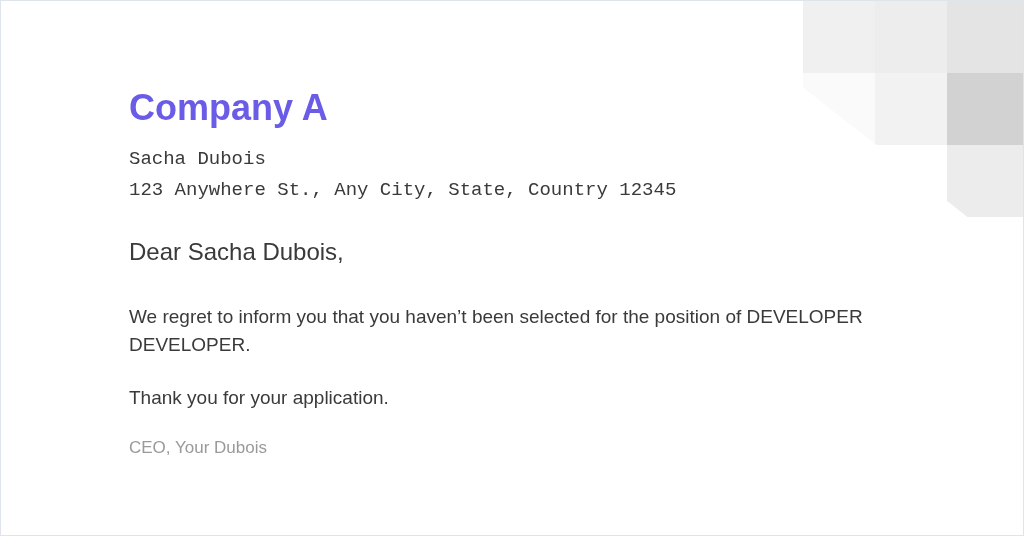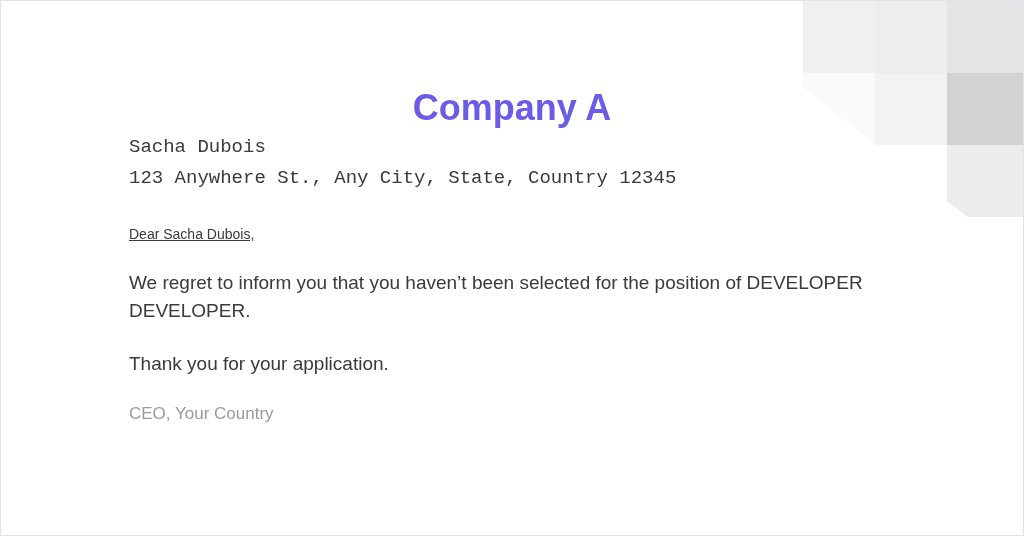"Company A" .company-name { margin-bottom: 4px -> 16px; text-align: center -> none }
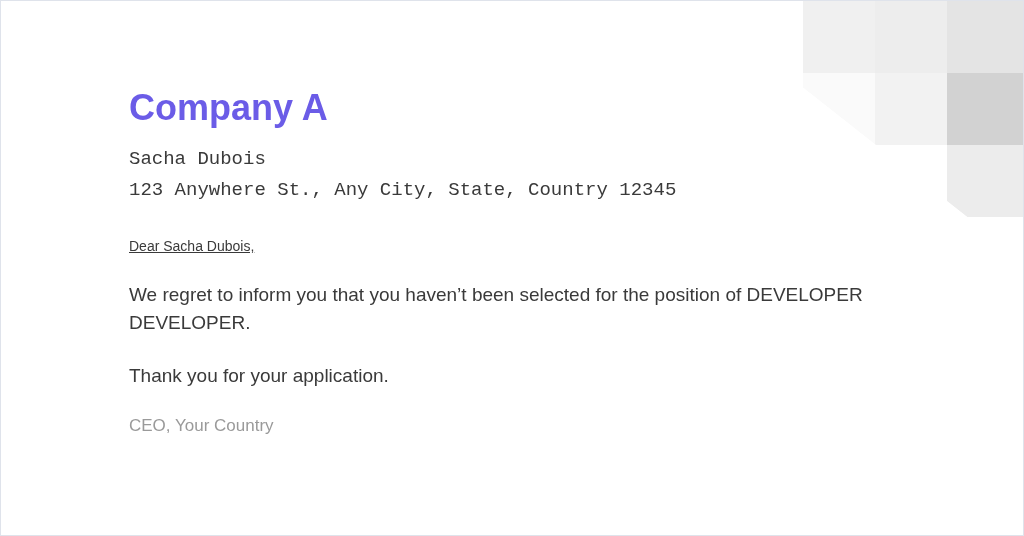"Dear Sacha Dubois," .salutation { font-size: 14px -> 24px; margin-bottom: 27px -> 37px; text-decoration: underline -> none }
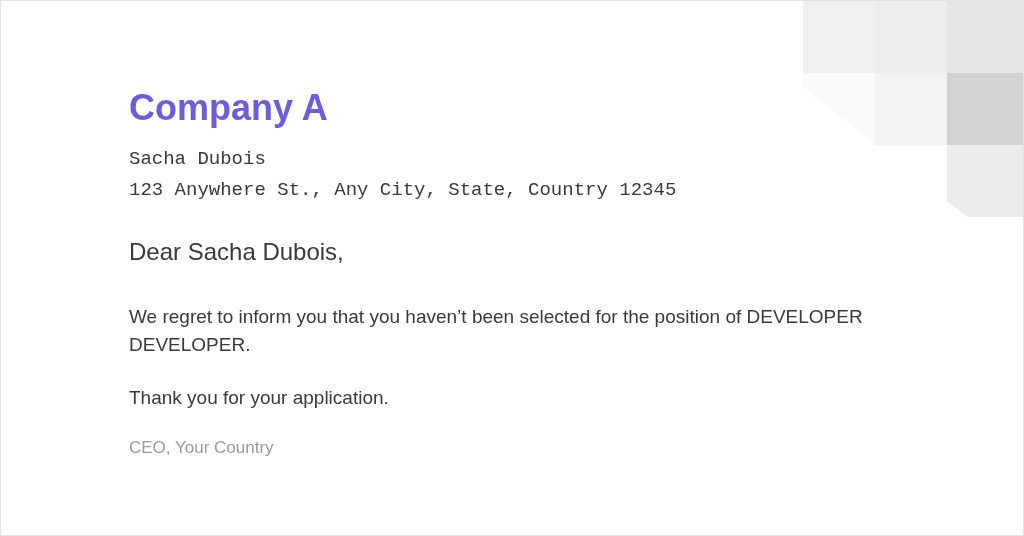"CEO, Your Country" p.signoff { text: Country -> Dubois }
